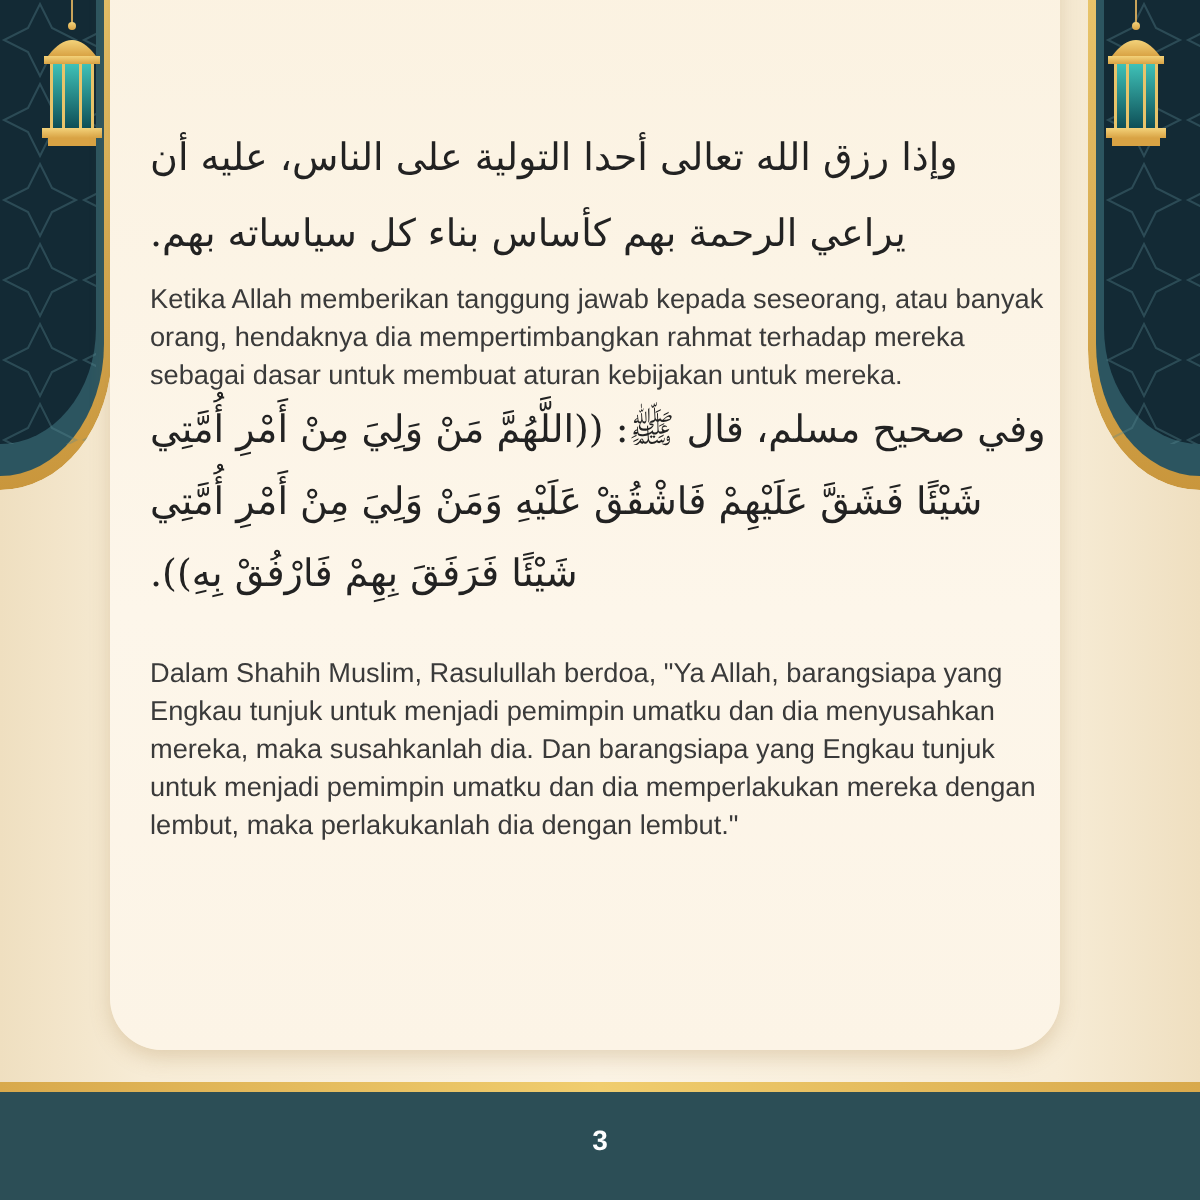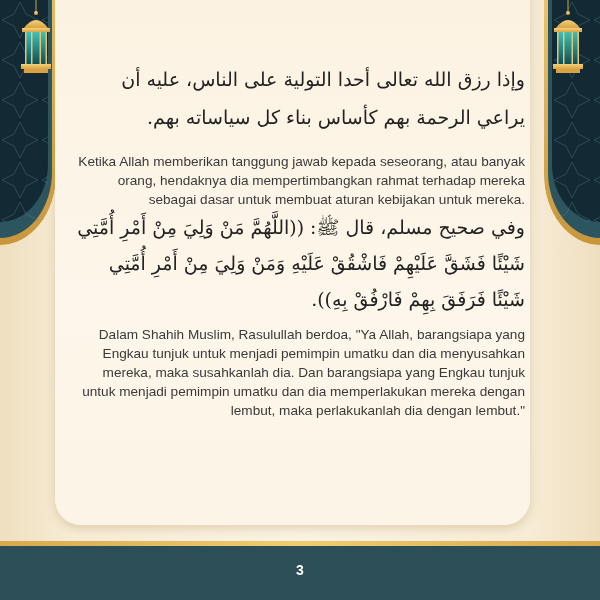"وإذا رزق الله تعالى أحدا" .content { text-align: right -> left }
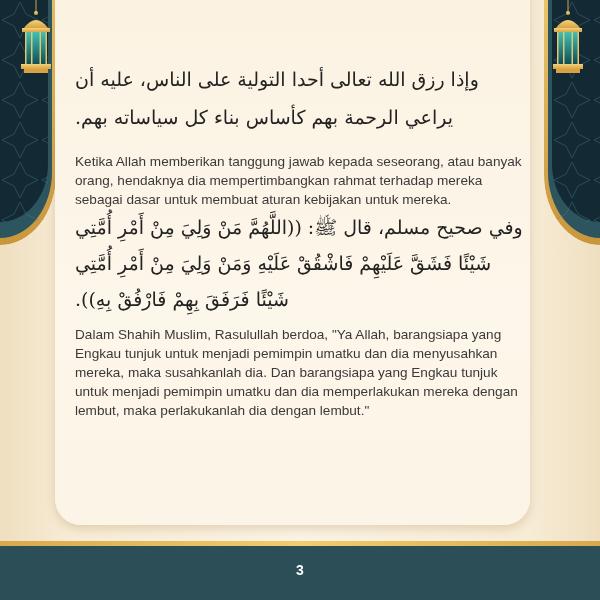"Ketika Allah memberikan tanggung jawab" .block-id1 { margin-top: 16px -> 4px }
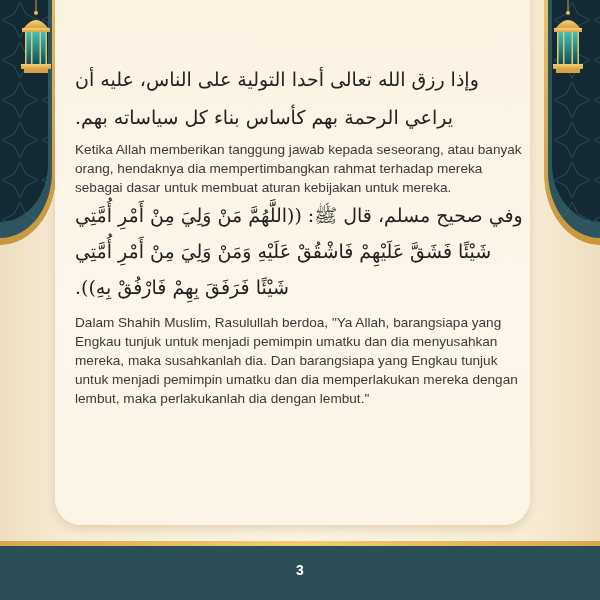"Dalam Shahih Muslim, Rasulullah berdoa," .block-id2 { margin-top: 8px -> 22px }
